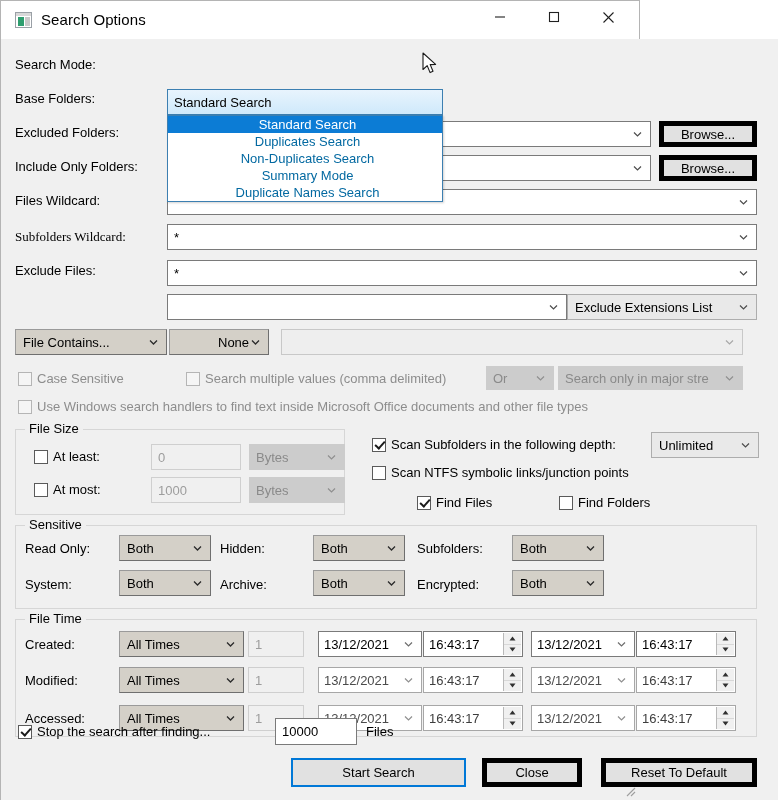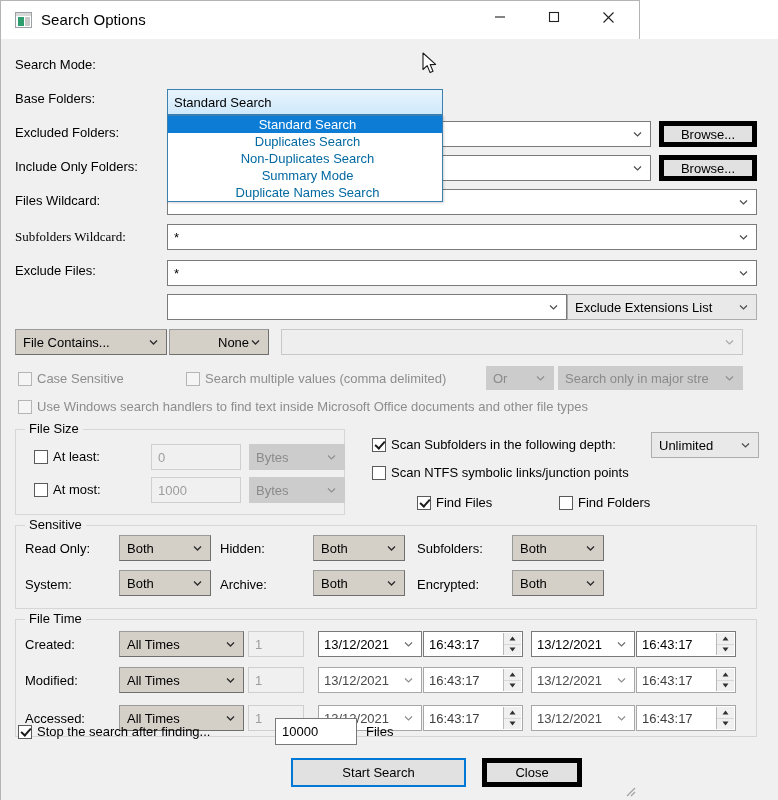"Reset To Default" div.btn { html: none -> <div>Reset To Default</div> }
